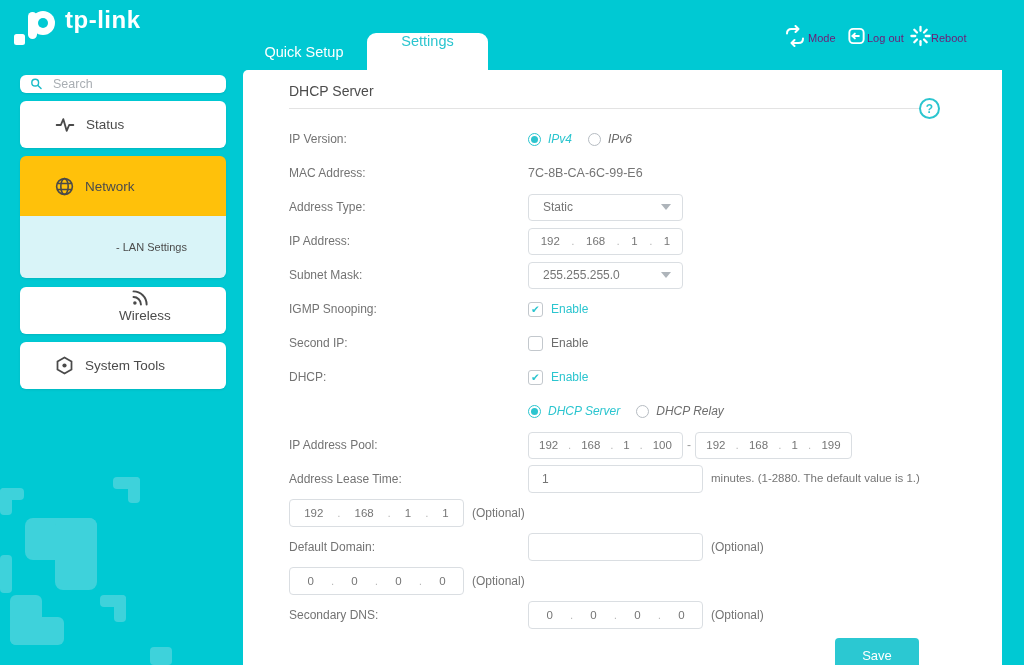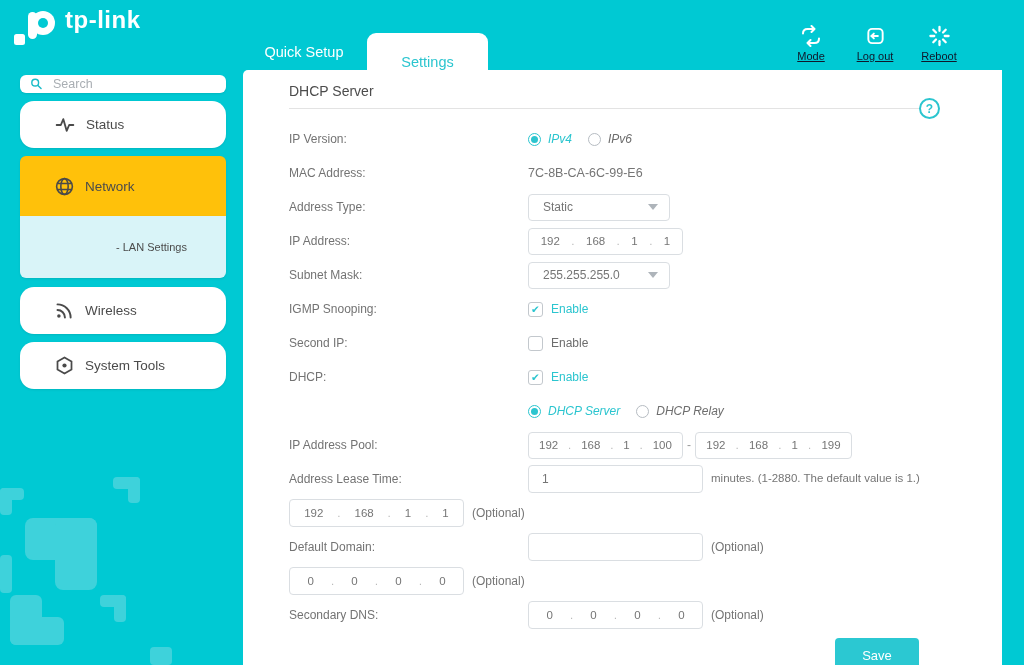"Settings" .tab-settings { align-items: flex-end -> flex-start }
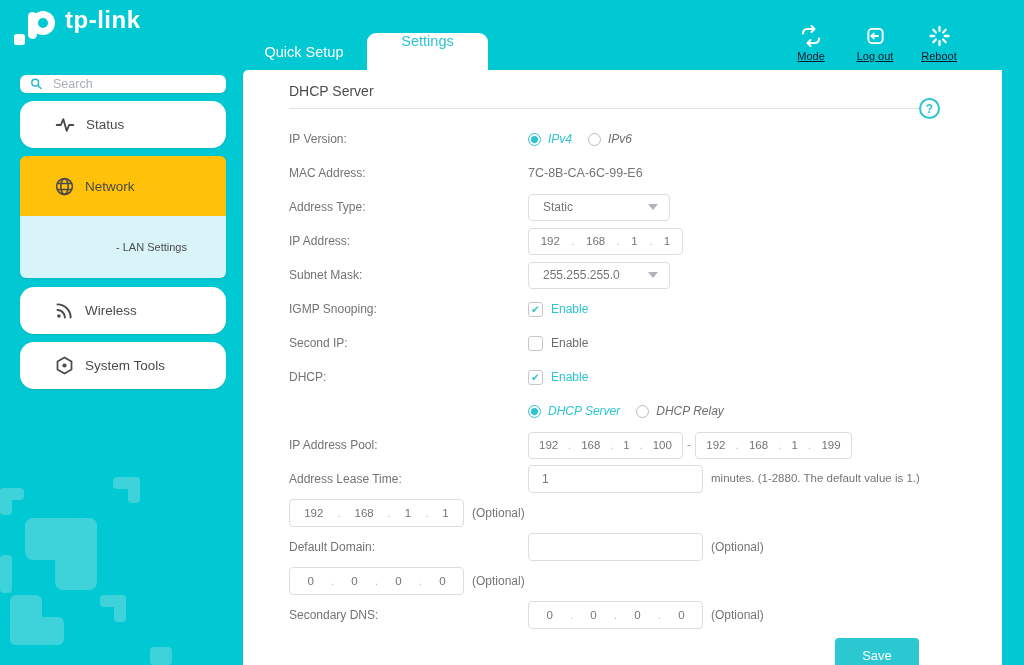"Mode" .hdr-btn { color: #0f172a -> #701a75; flex-direction: column -> row; text-decoration: underline -> none }
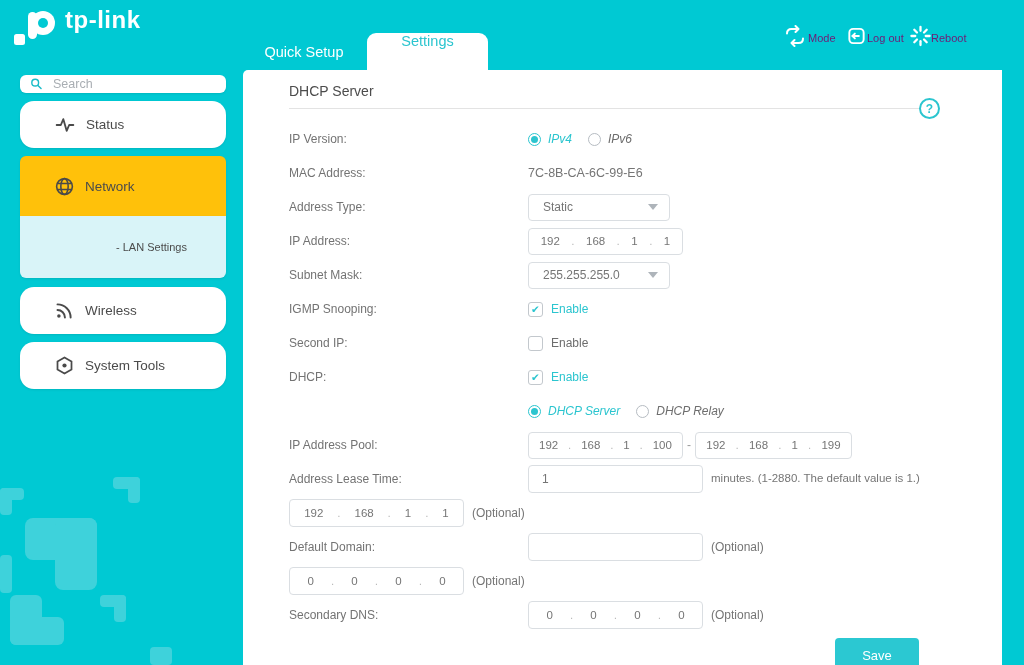"Status" .nav-card { border-radius: 14px -> 6px }
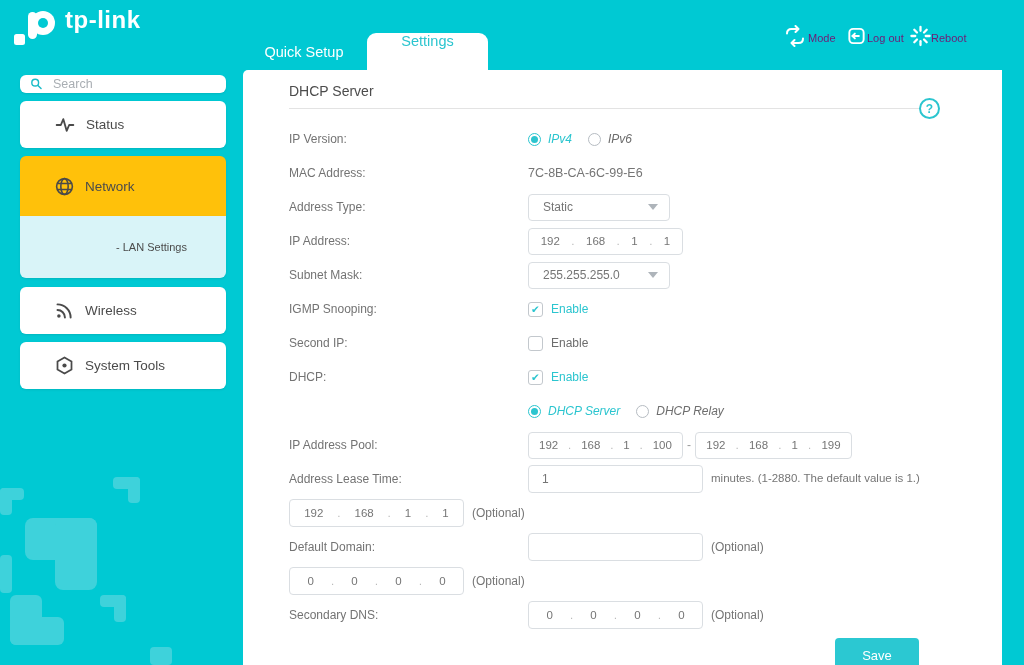"Static" .selectbox { width: 142px -> 155px }
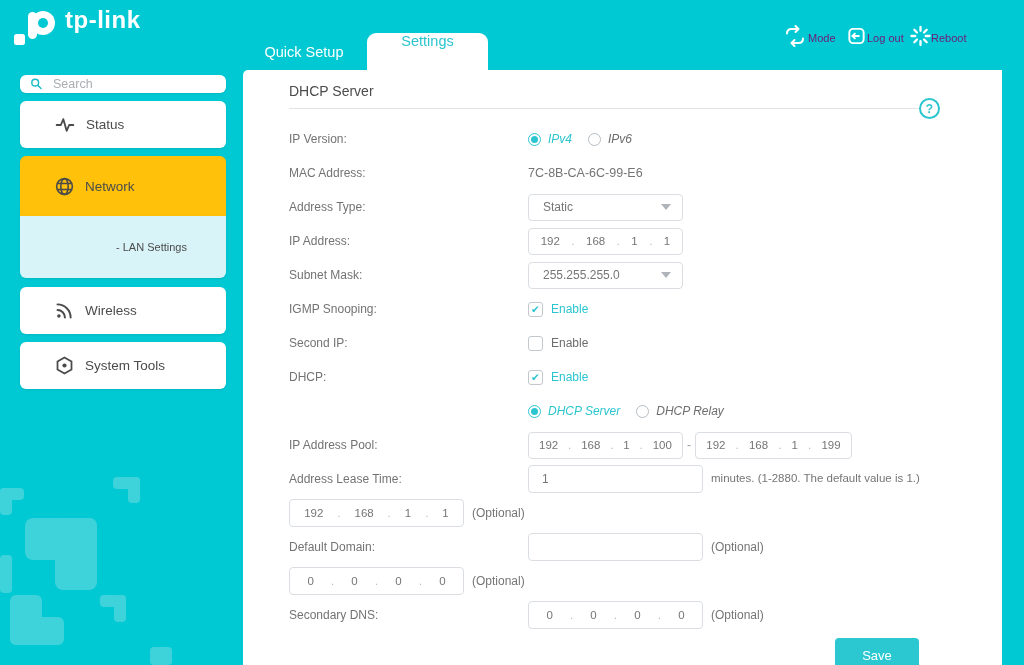"Wireless" div.nav-card { flex-direction: none -> column }
